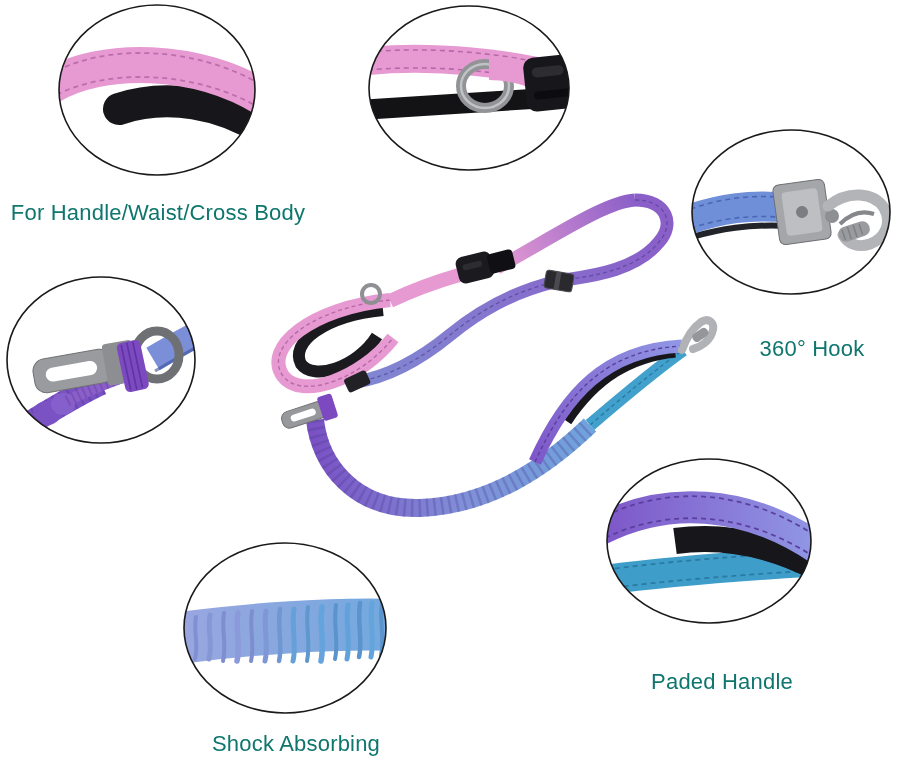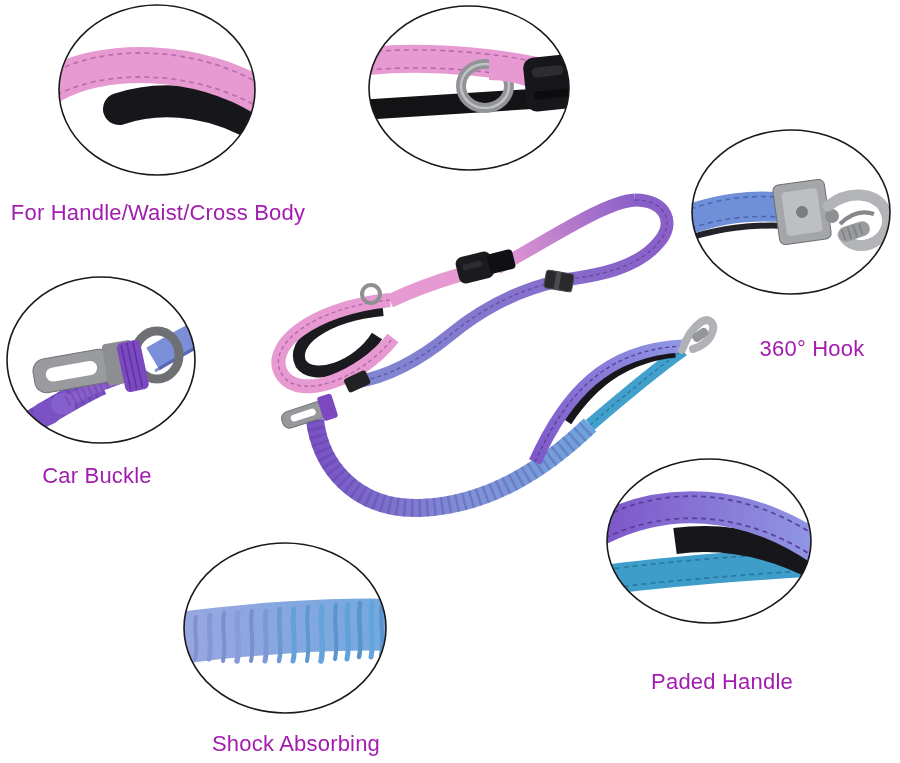"For Handle/Waist/Cross Body" .feature-label { color: #a21caf -> #0f766e }
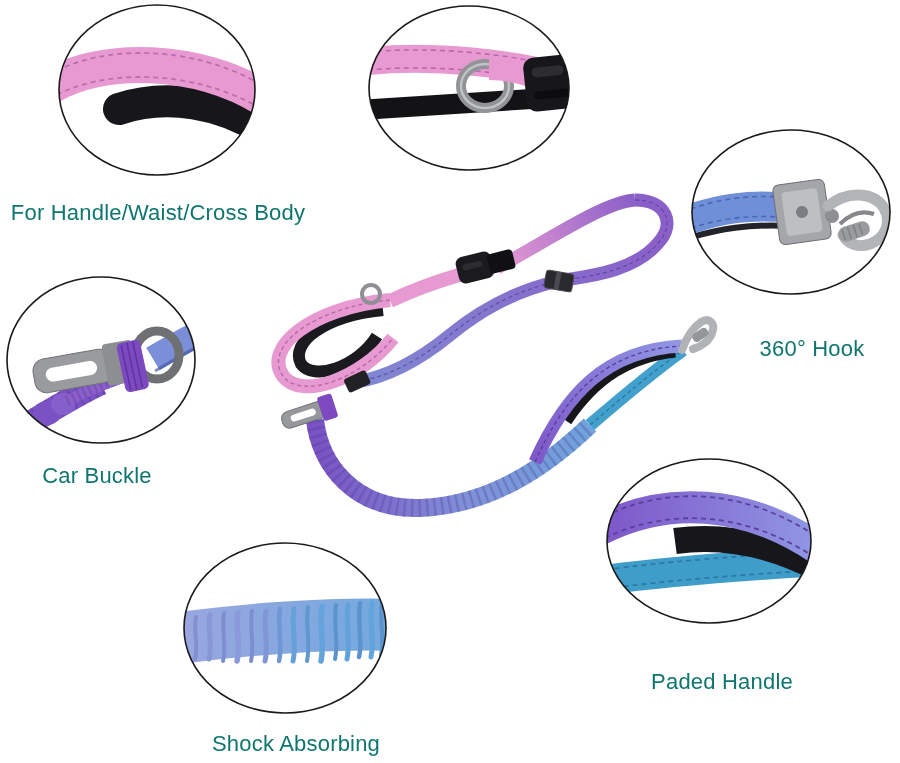"Car Buckle" div.feature-label { html: <div>Car Buckle</div> -> none }
